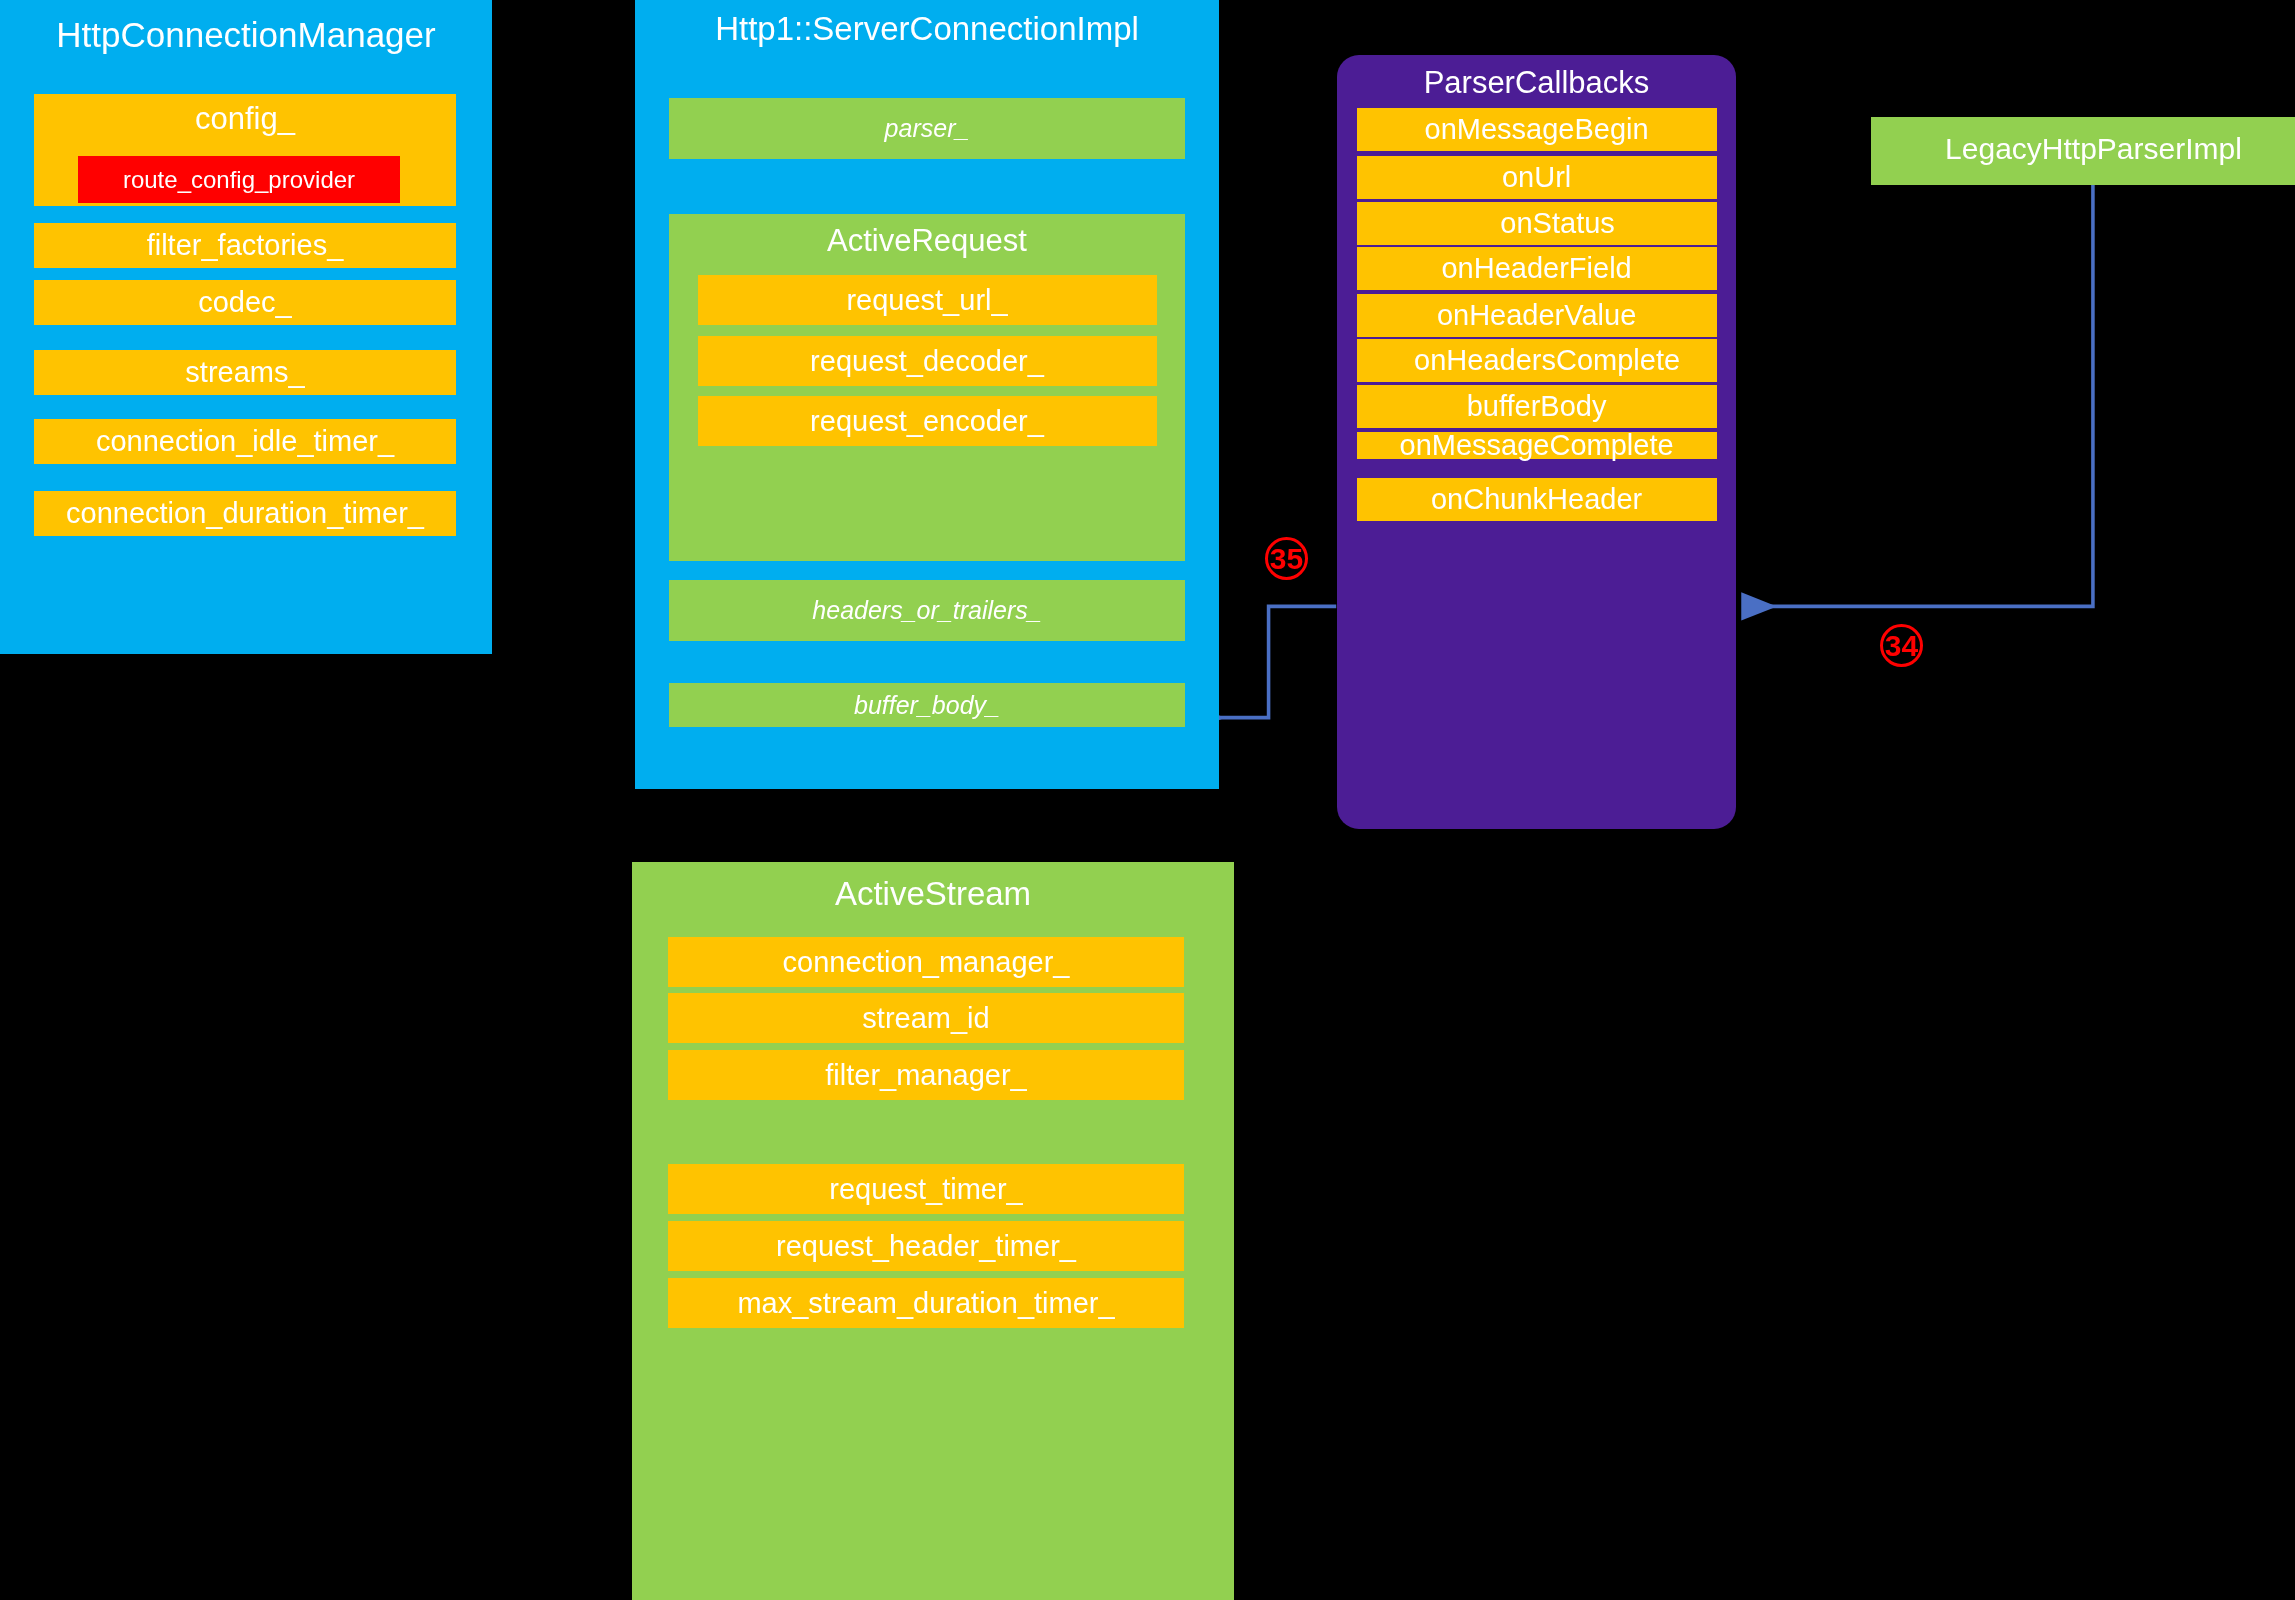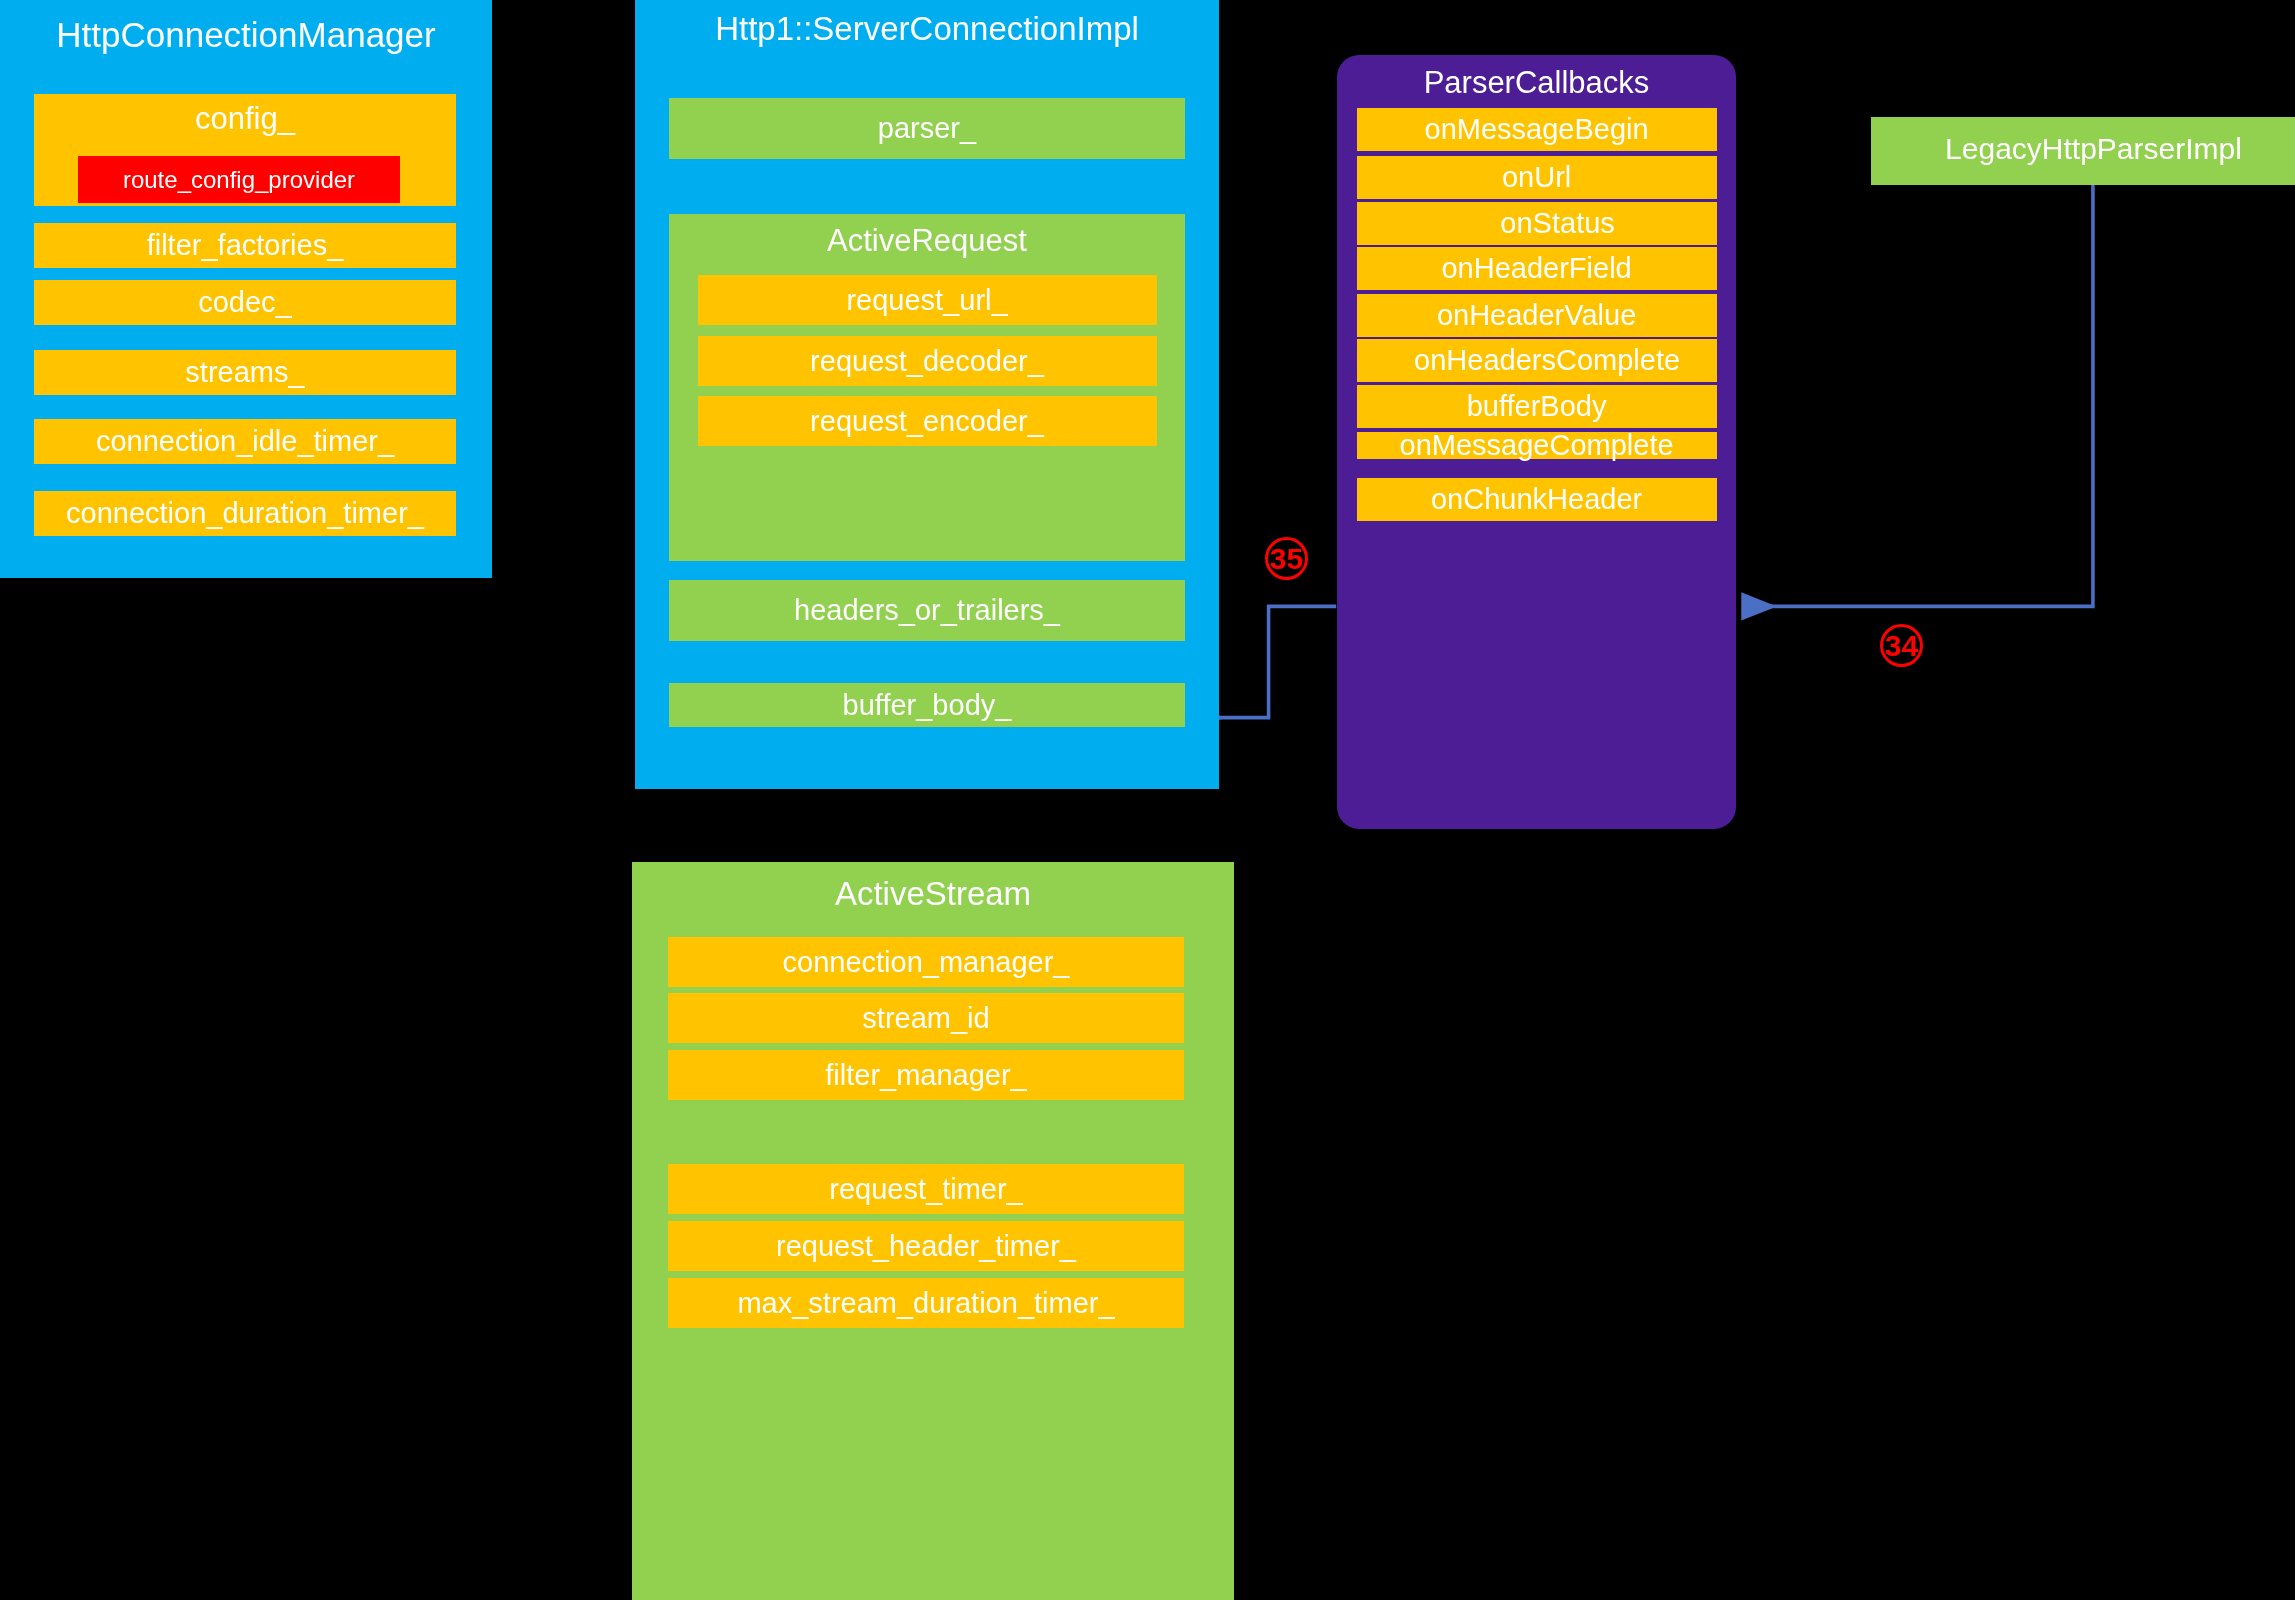"HttpConnectionManager" #hcm { height: 578px -> 654px }
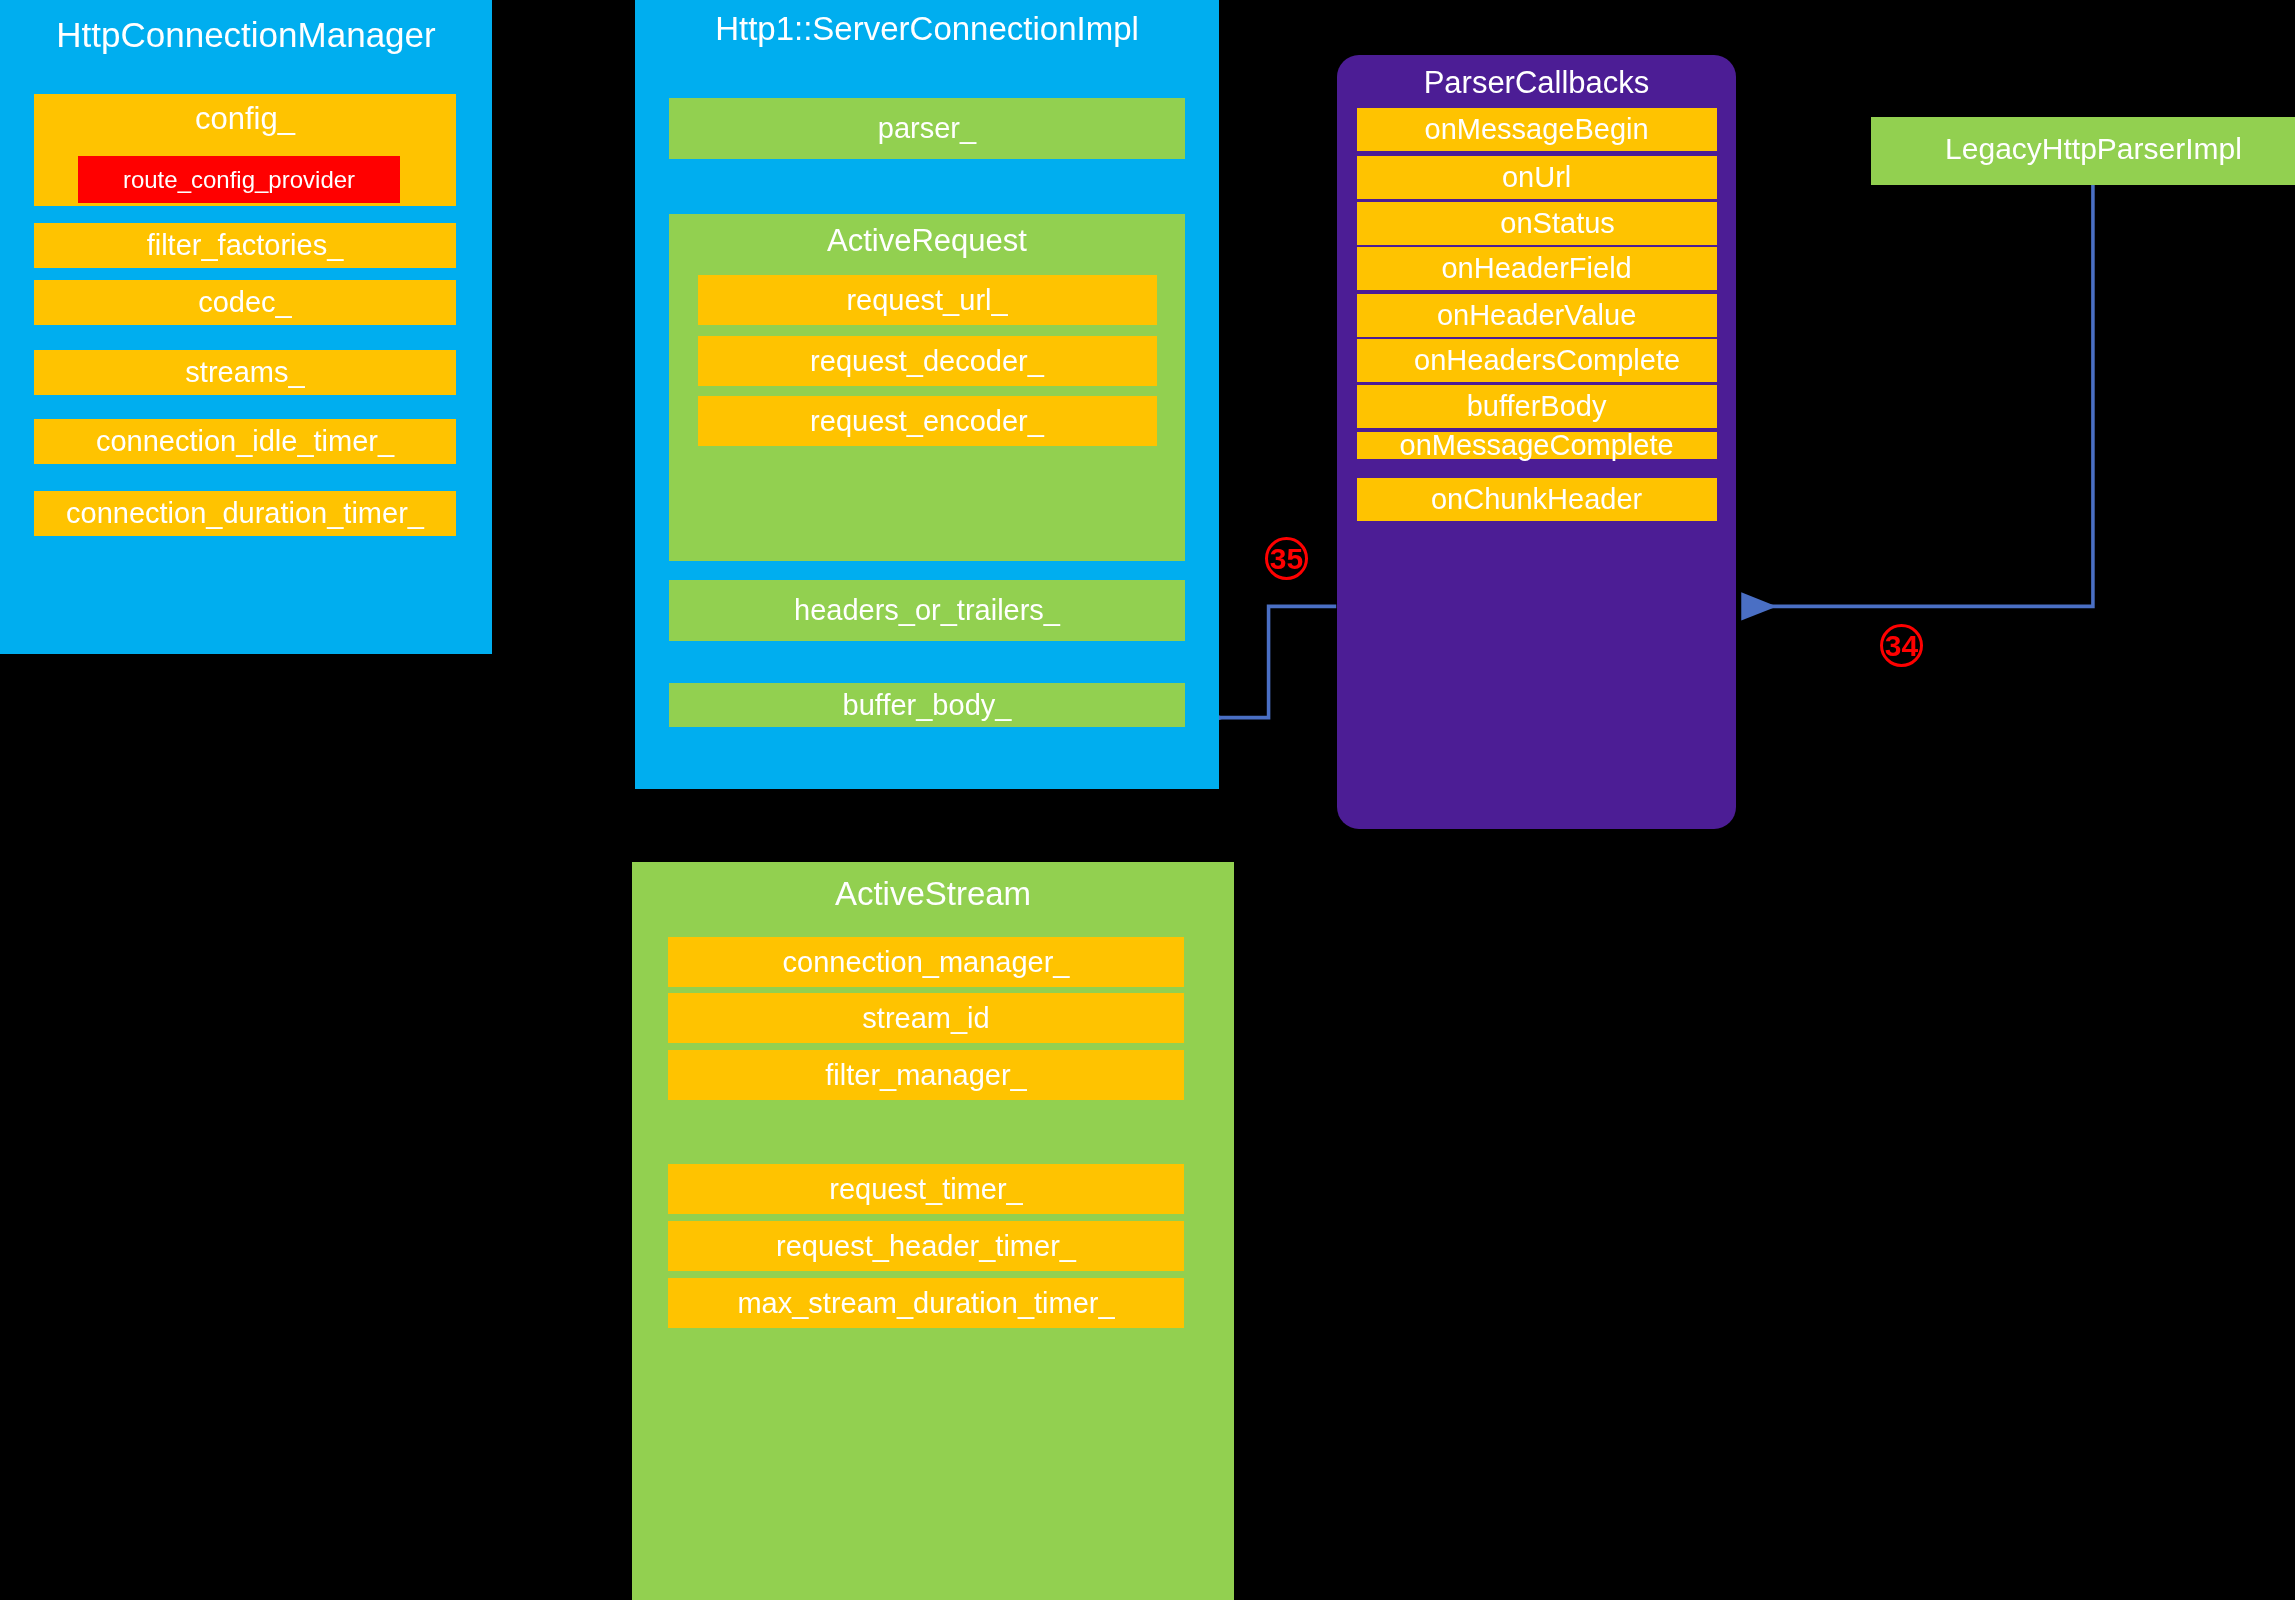"parser_" .grn-field { font-size: 29px -> 25px; font-style: none -> italic }
